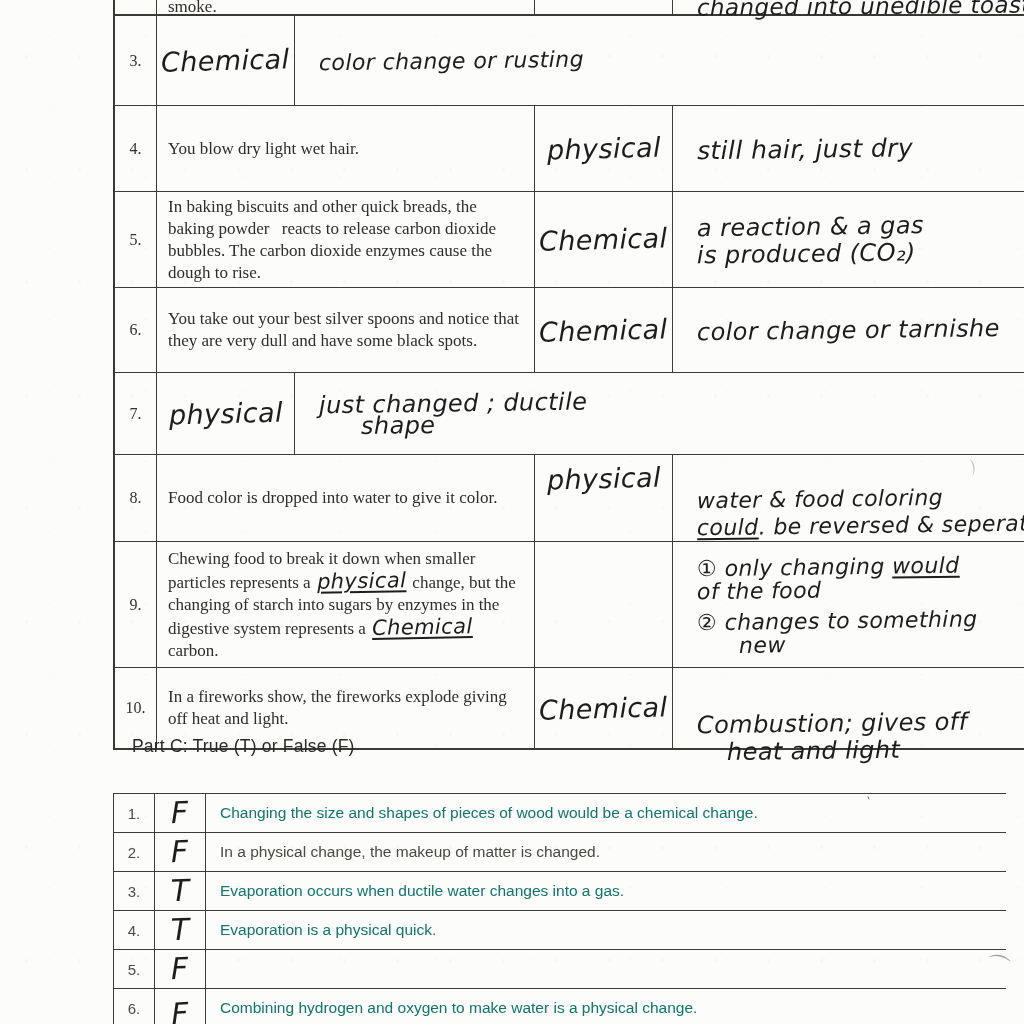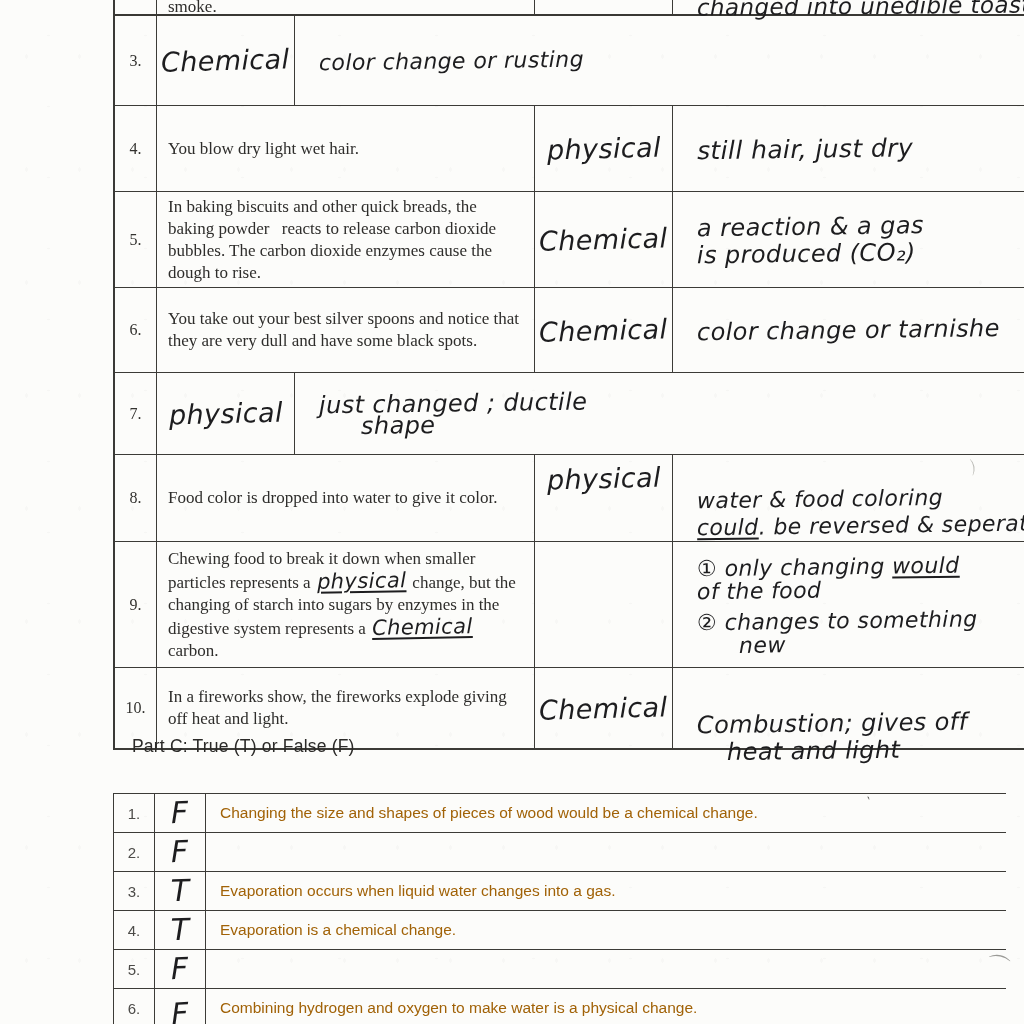"Changing the size and shapes" .c-st { color: #a16207 -> #0f766e }
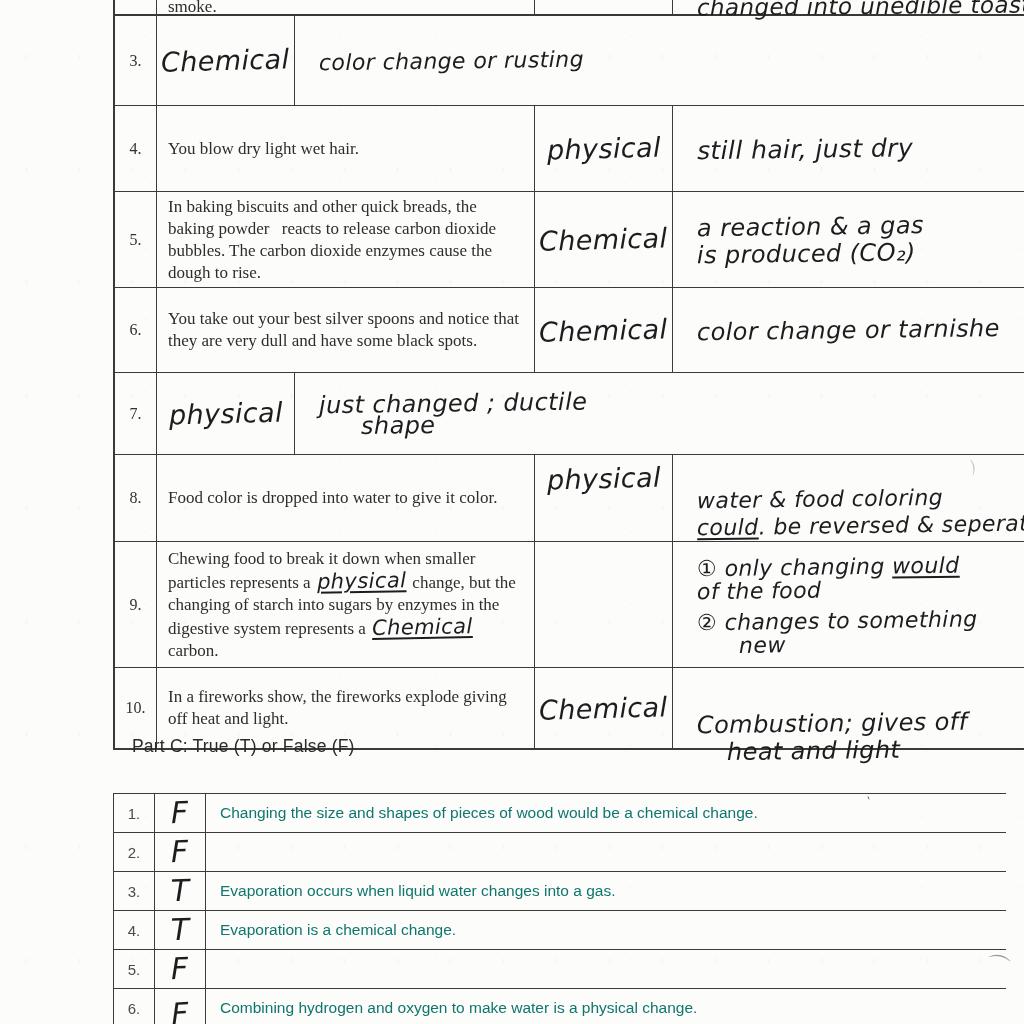"In a physical change, the" div.c-st { html: none -> <div>In a physical change, the makeup of matter is changed.</div> }
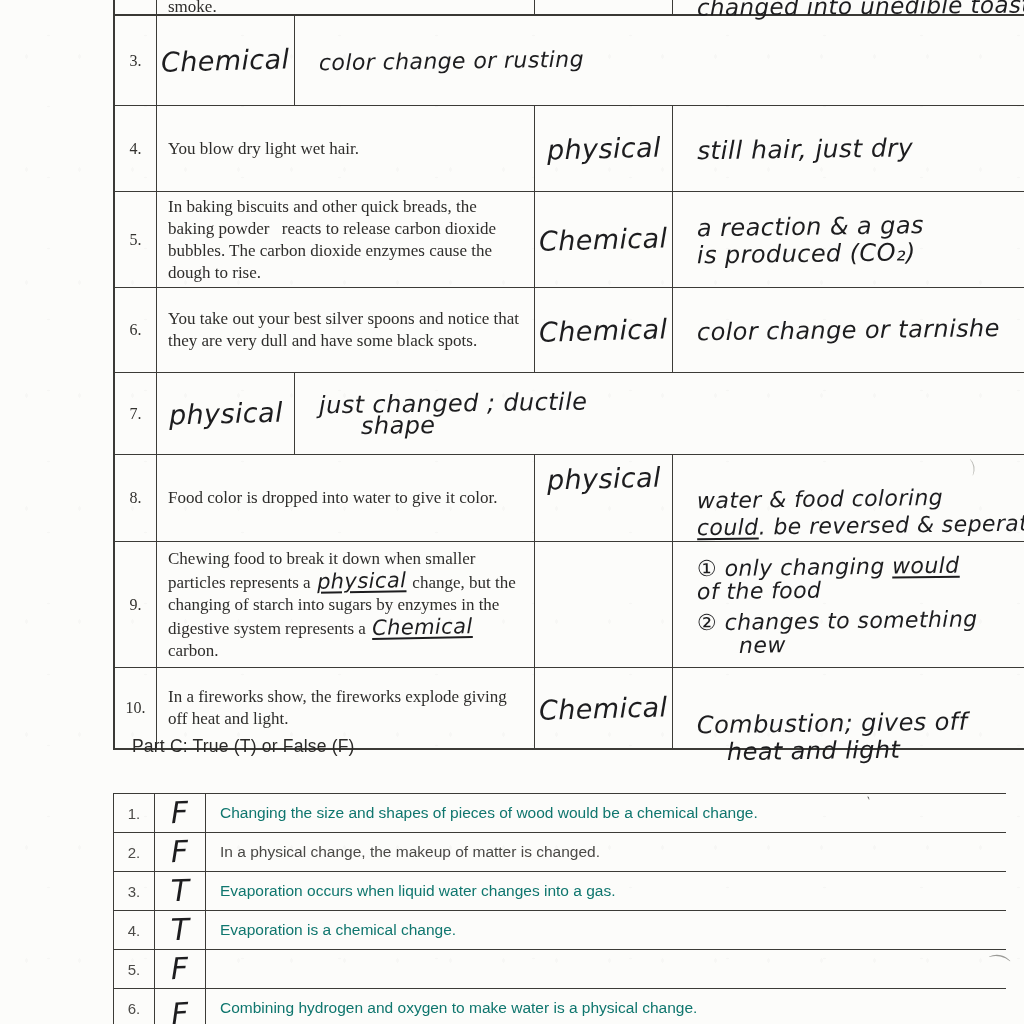"Evaporation occurs when liquid water" div.c-st { text: liquid -> ductile }
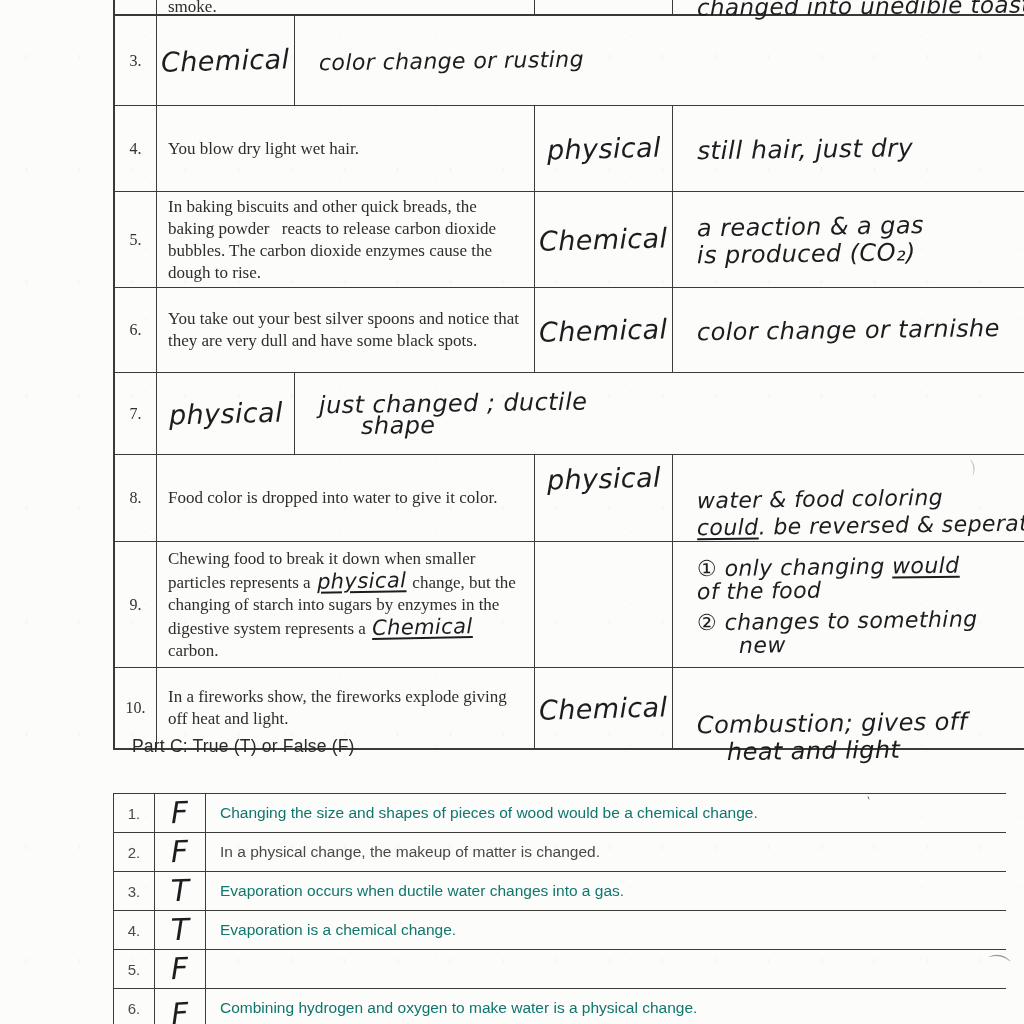"Evaporation is a chemical change." div.c-st { text: chemical change -> physical quick }
